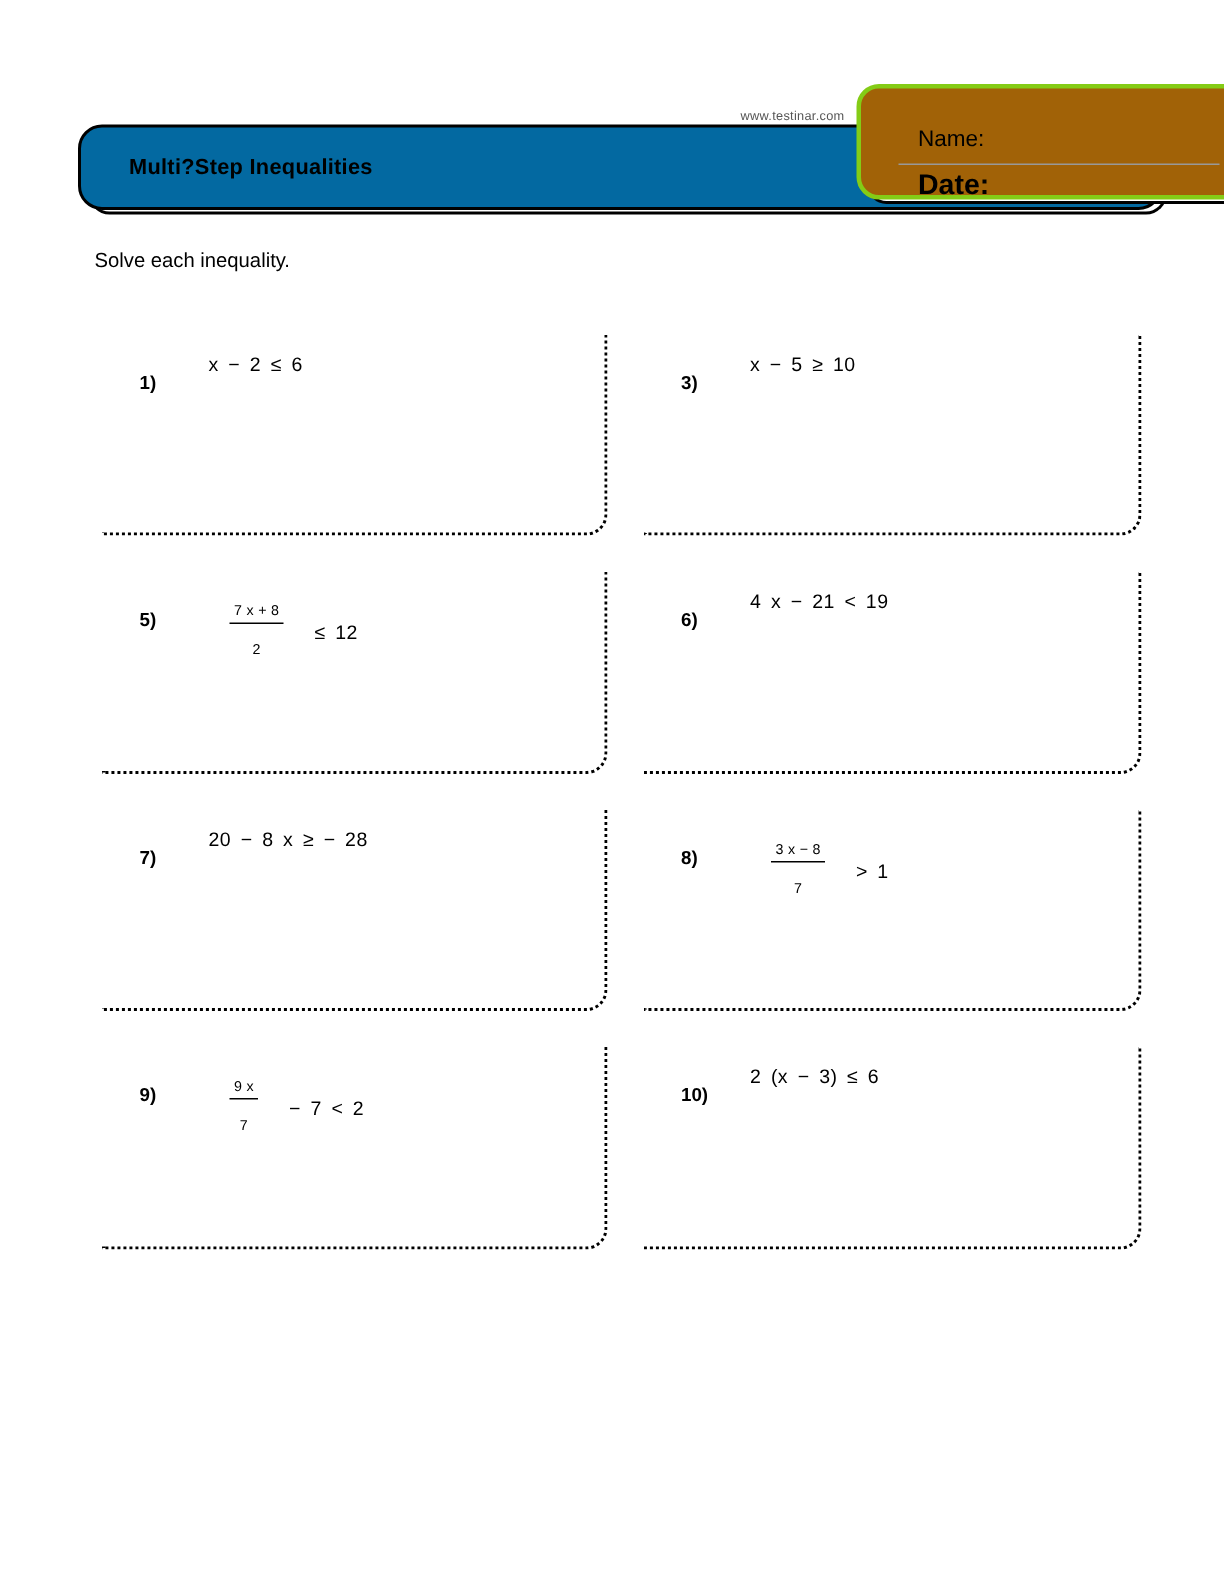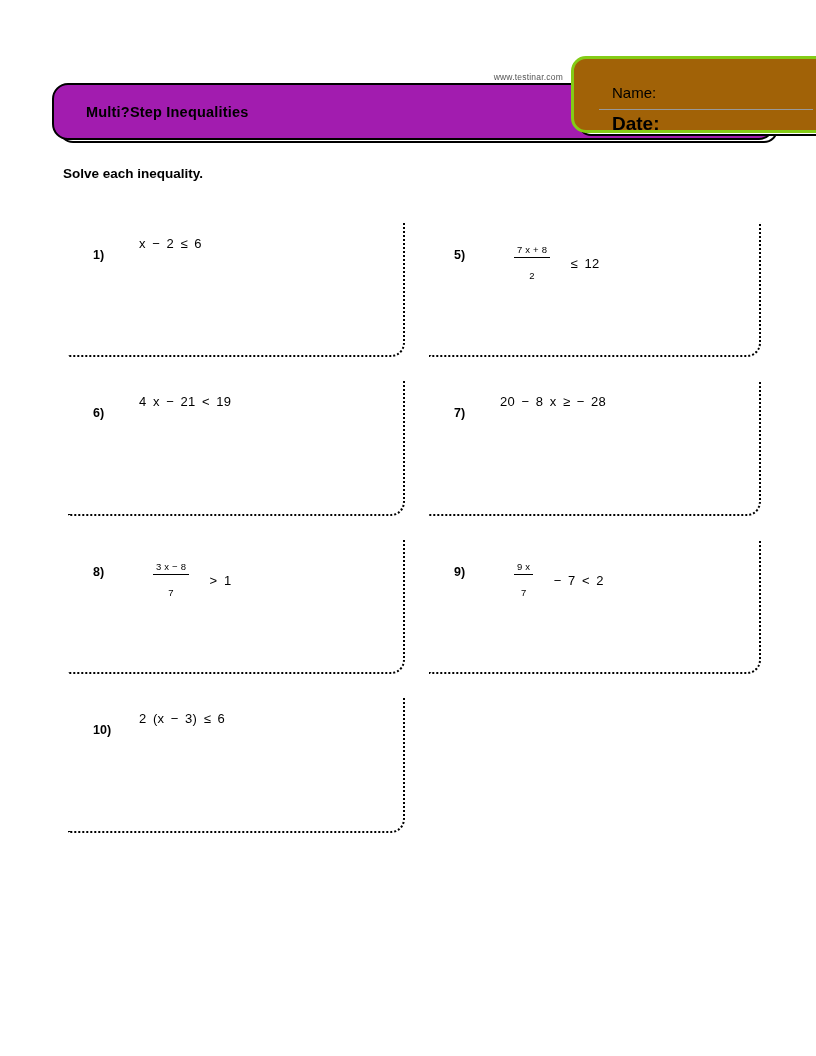"Multi?Step Inequalities" .title-box { background: #a21caf -> #0369a1 }
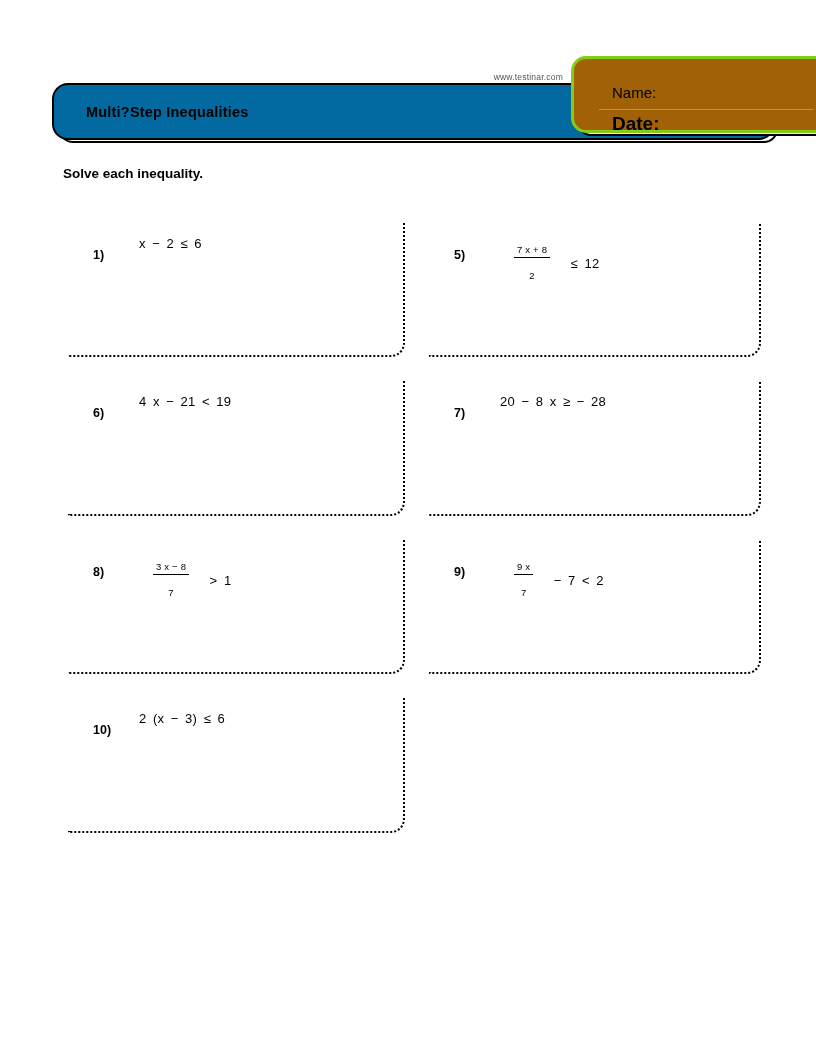"Solve each inequality." .instructions { font-weight: bold -> normal }
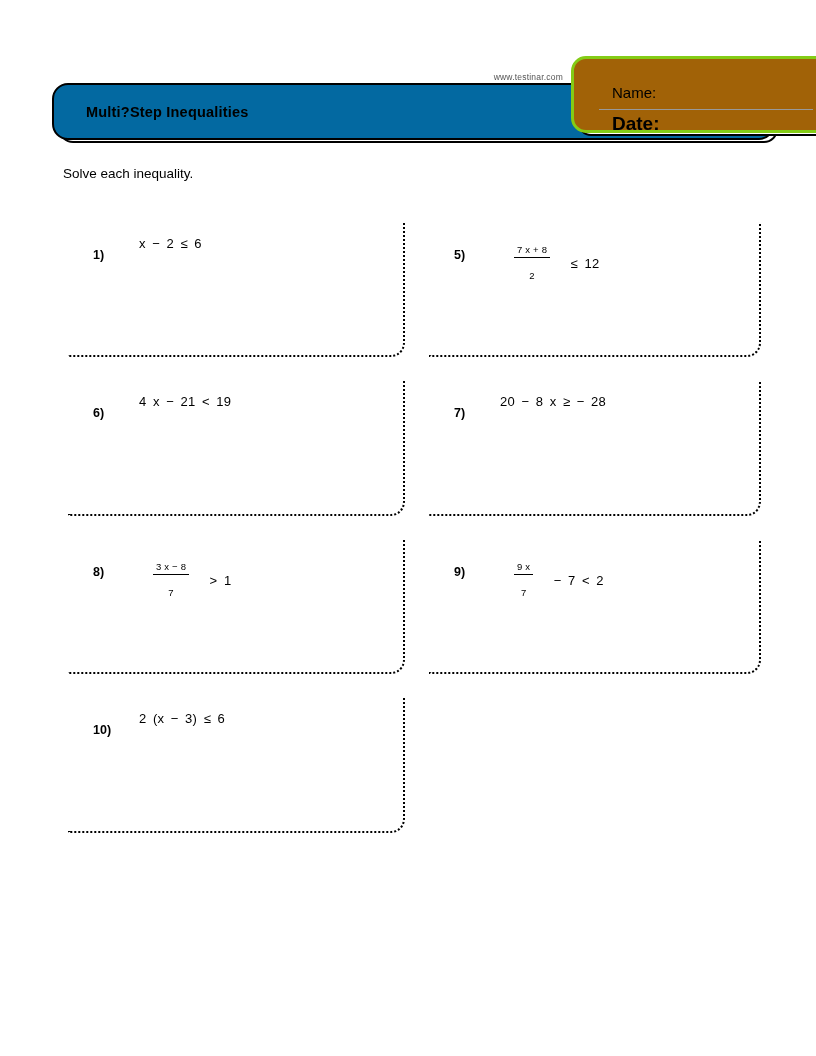"3)x − 5 ≥ 10" div.cell { html: none -> <div><span>3)</span><span>x − 5 ≥ 10</span></div> }
